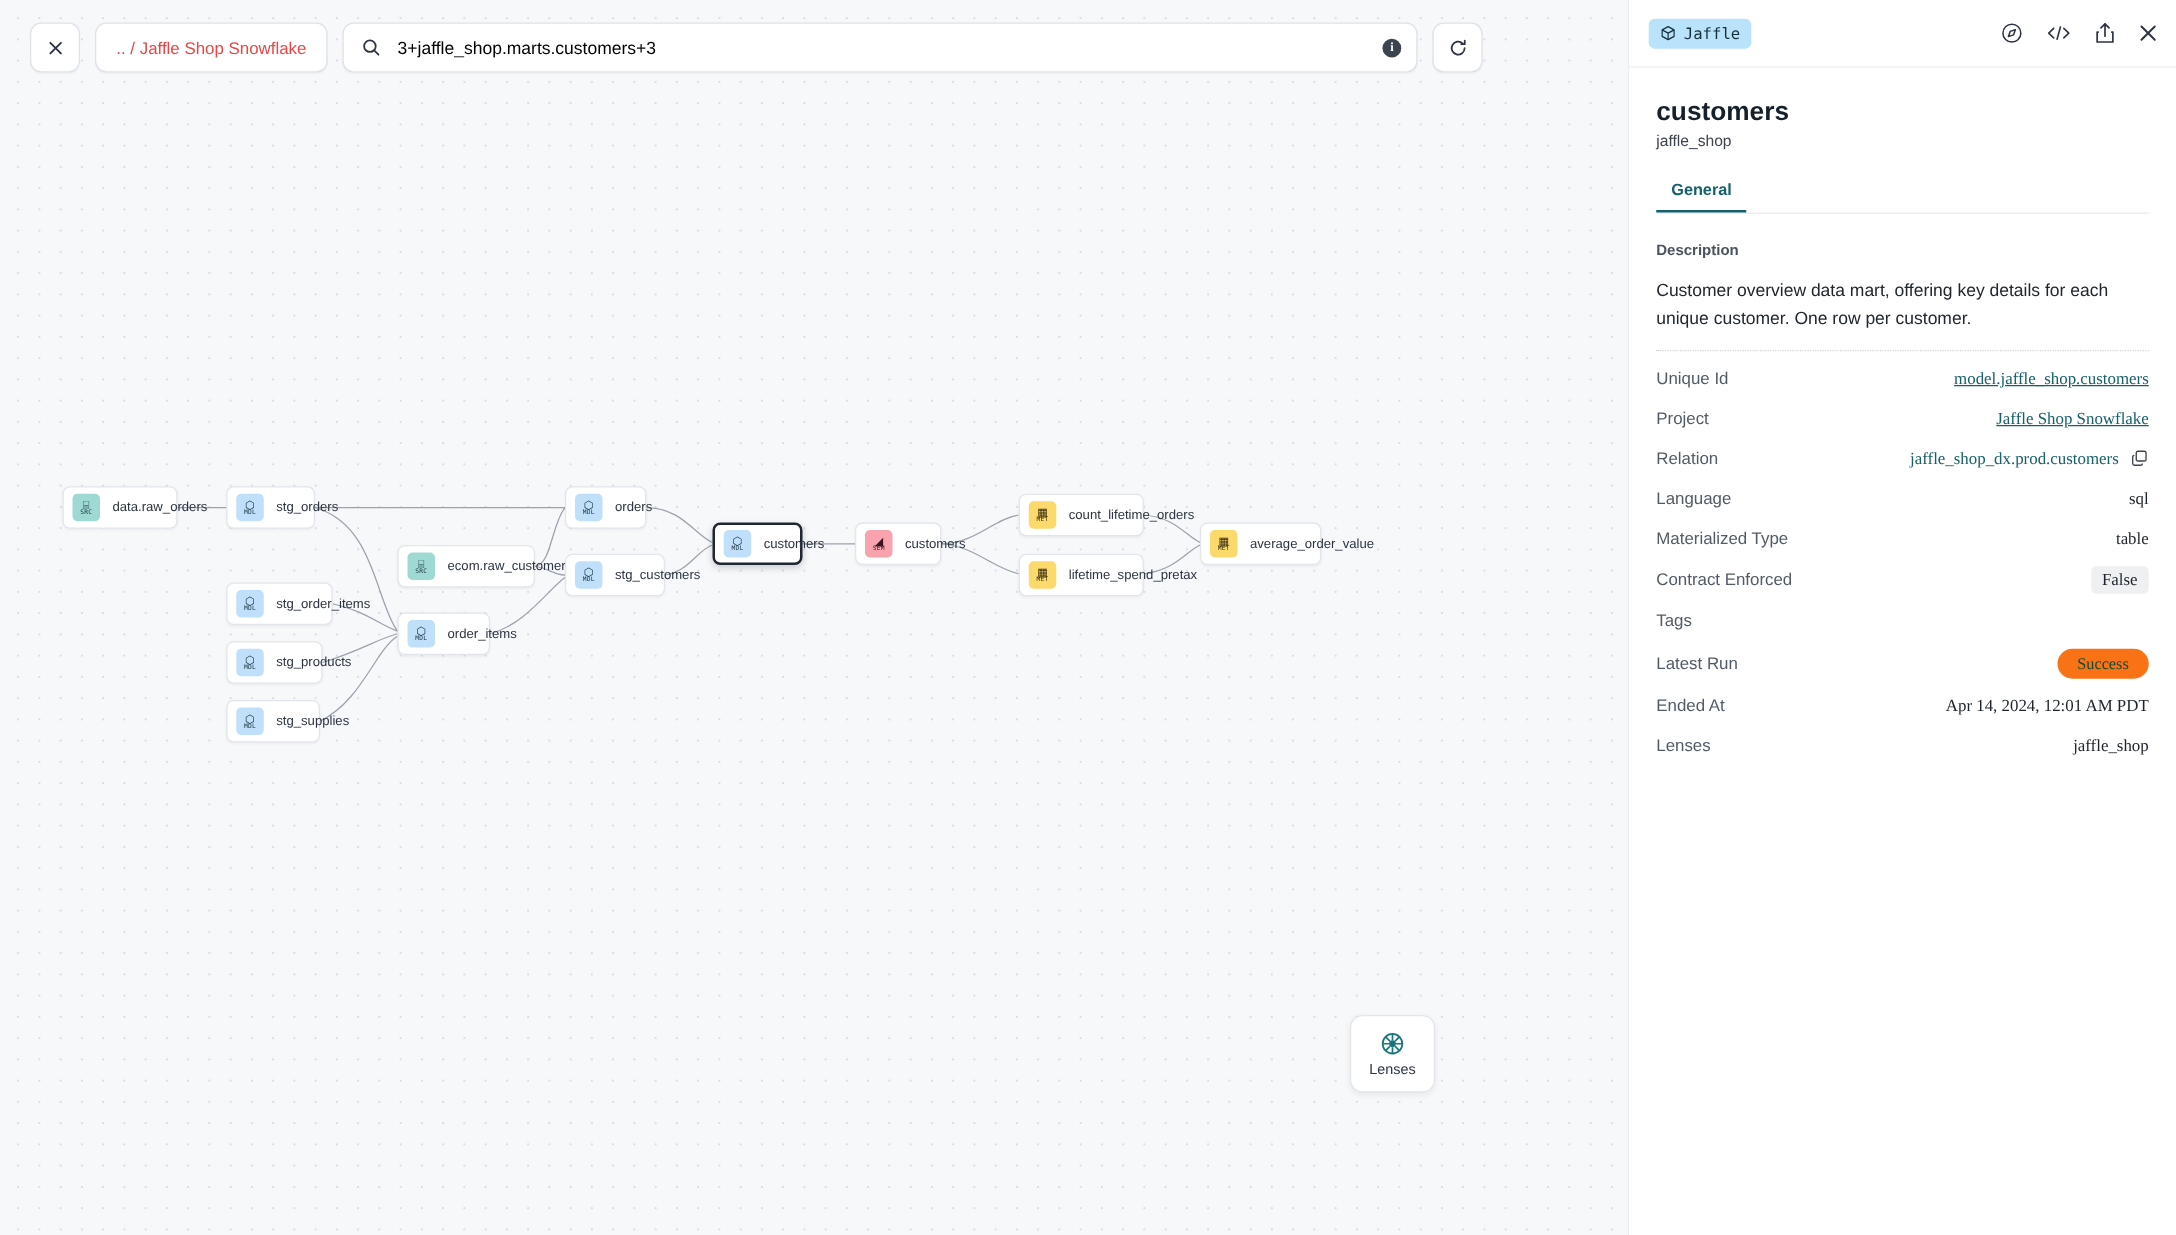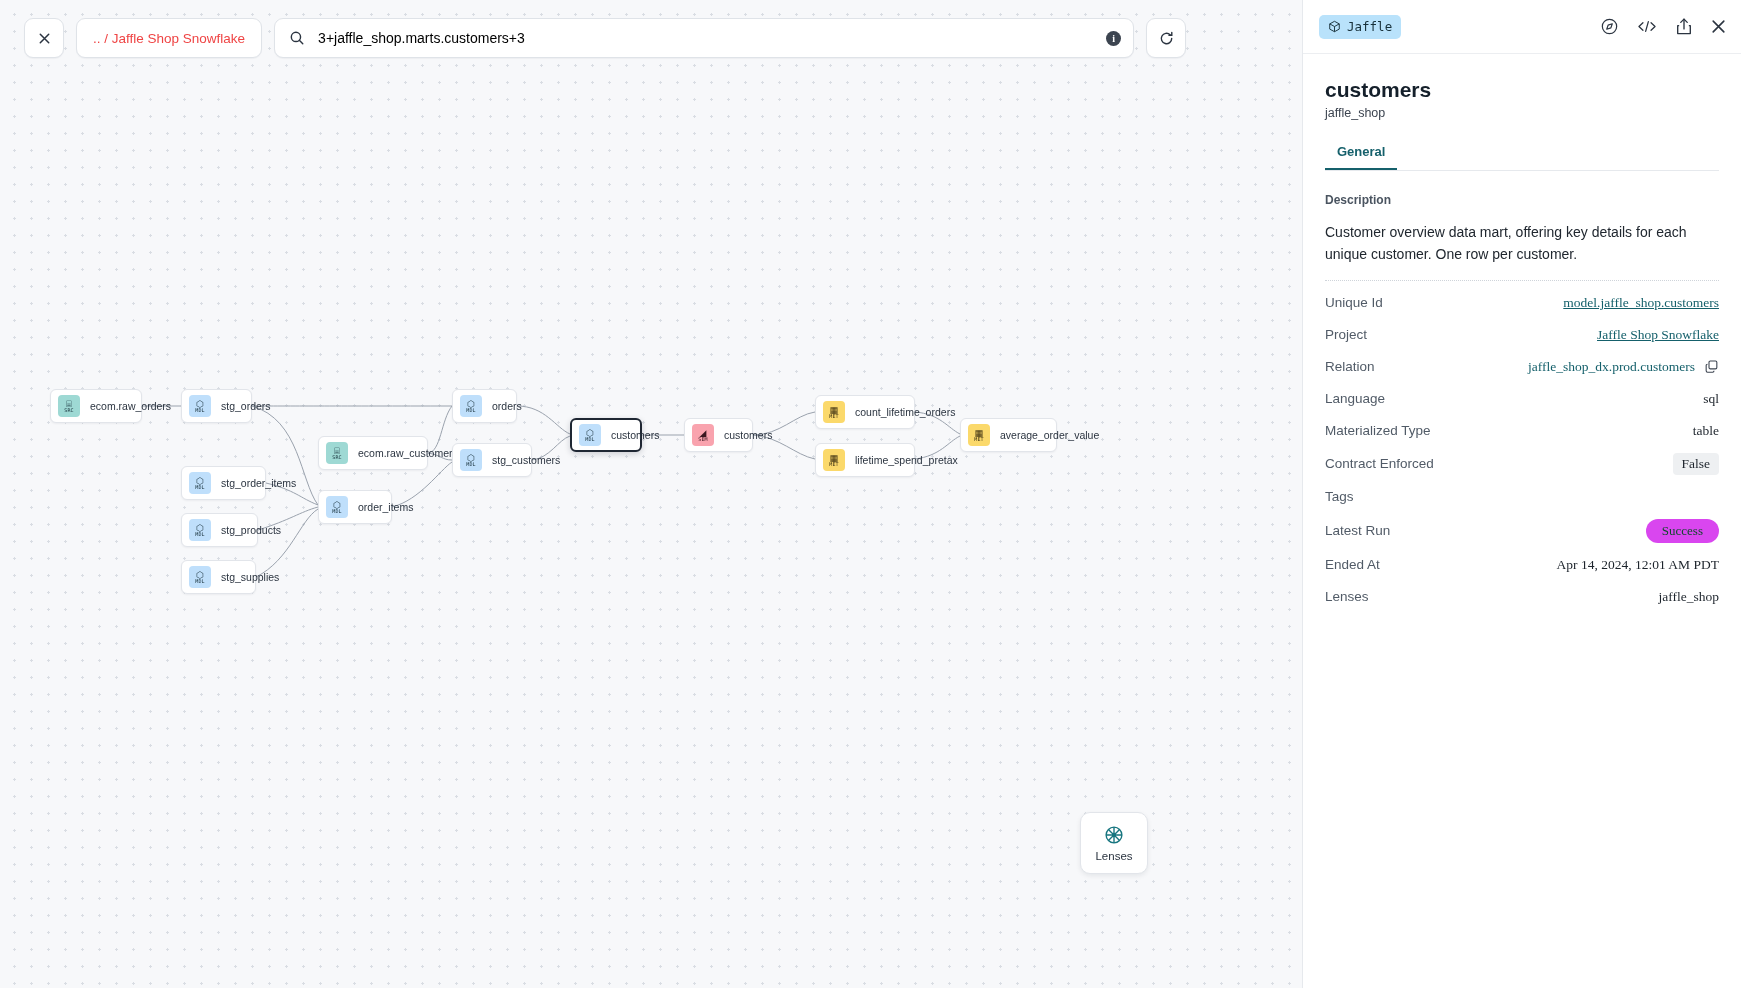"ecom.raw_orders" span.label { text: ecom.raw -> data.raw }
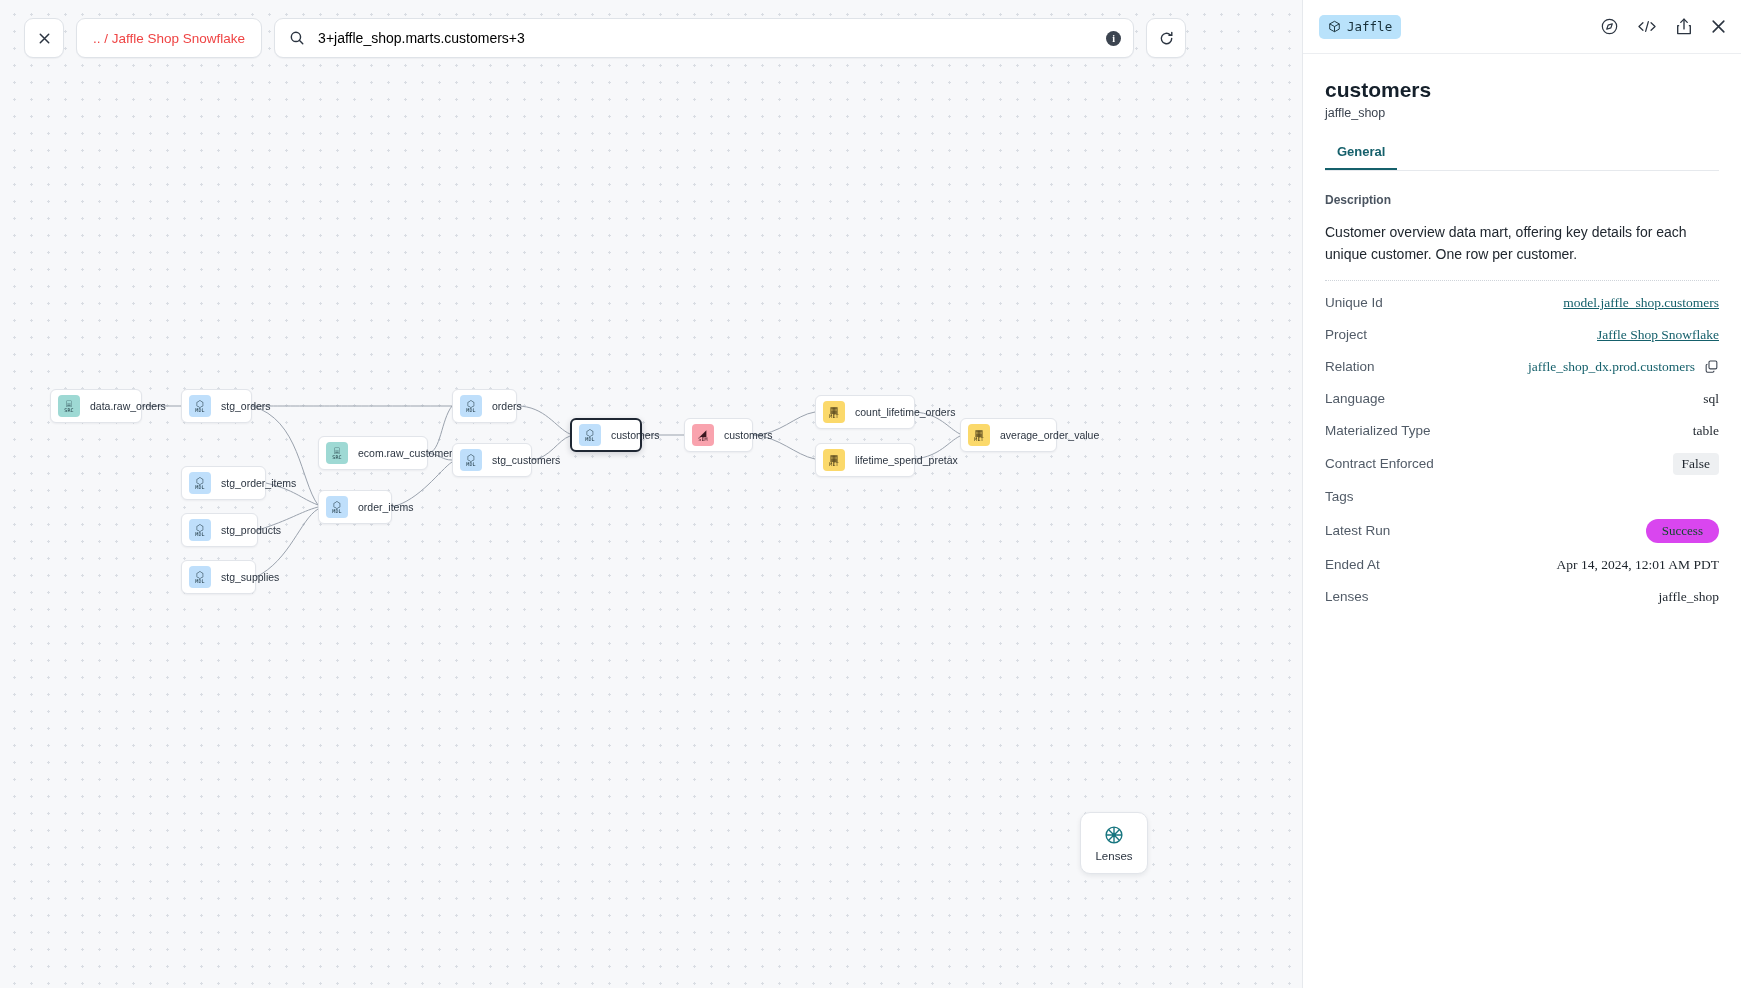"Success" .pill-green { background: #d946ef -> #f97316 }
